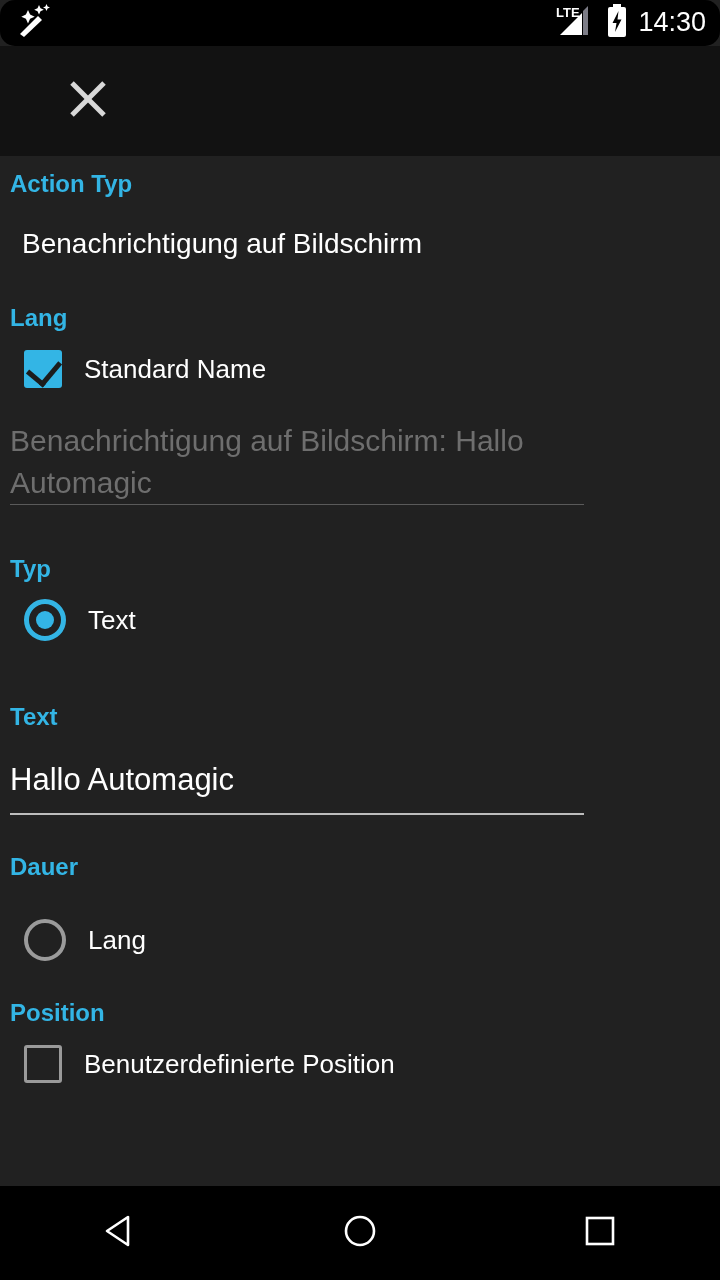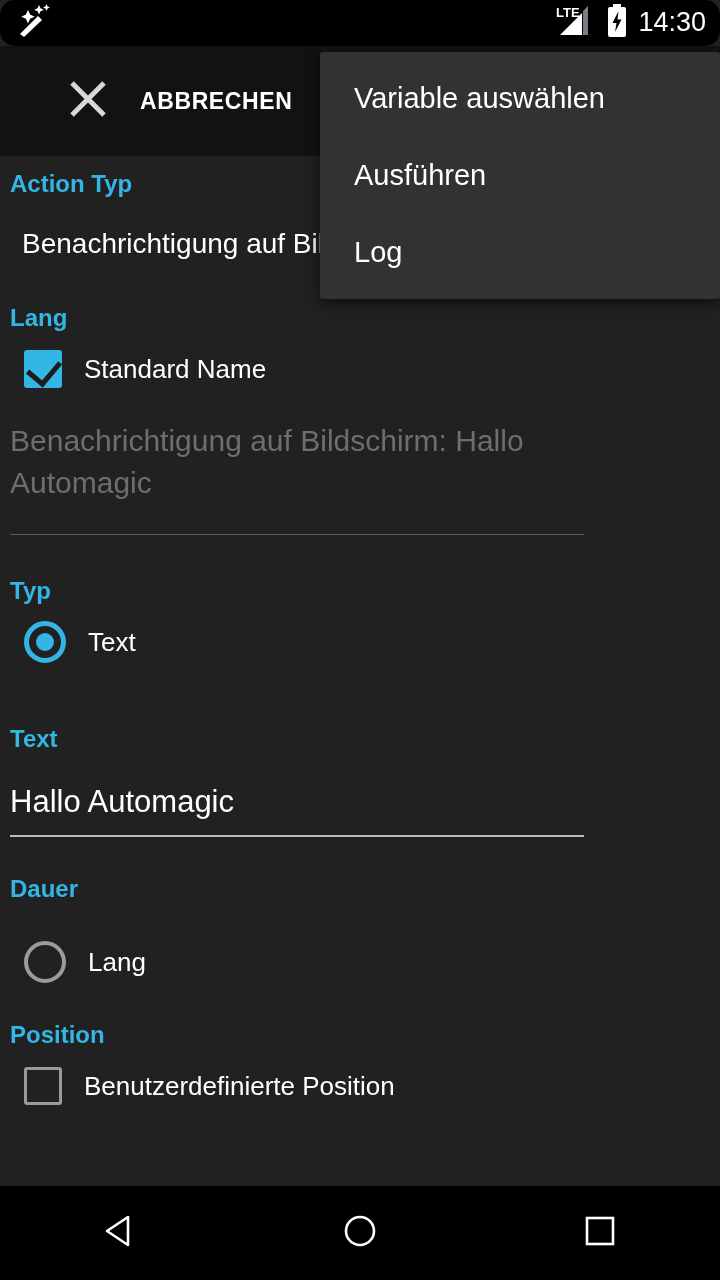"ABBRECHEN" div { html: <div>ABBRECHEN</div> -> none }
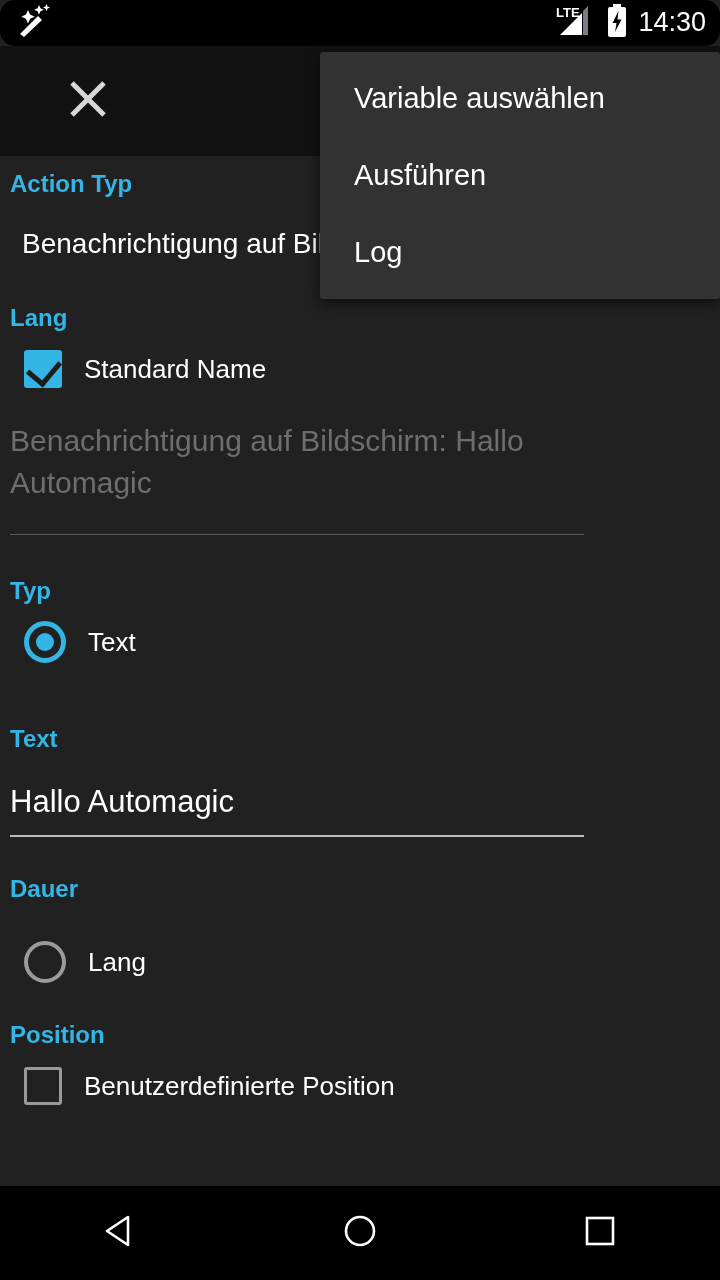"Variable auswählen" div { html: <div> <div>Variable auswählen</div> <div>Ausführen</div> <div>Log</div> </div> -> none }
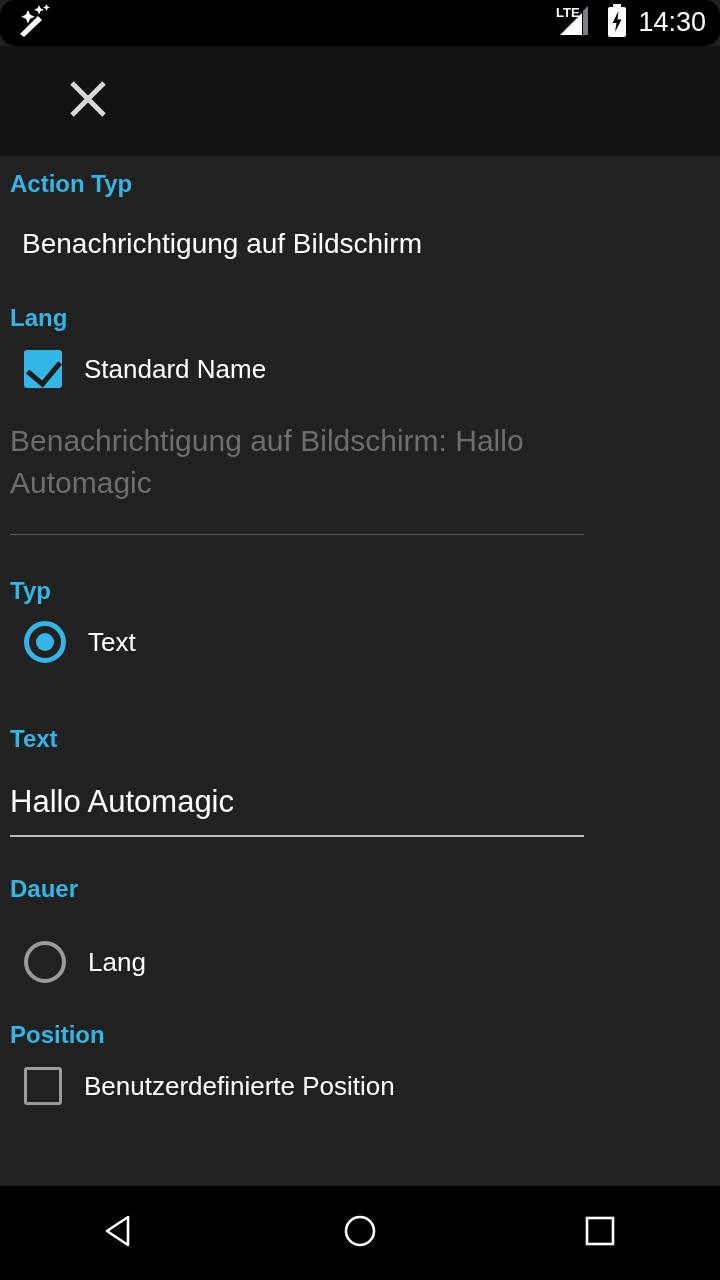"Benachrichtigung auf Bildschirm: Hallo" .field-disabled { margin: 0 8px 0 10px -> 0 8px 8px 10px; padding-bottom: 30px -> 0 }
